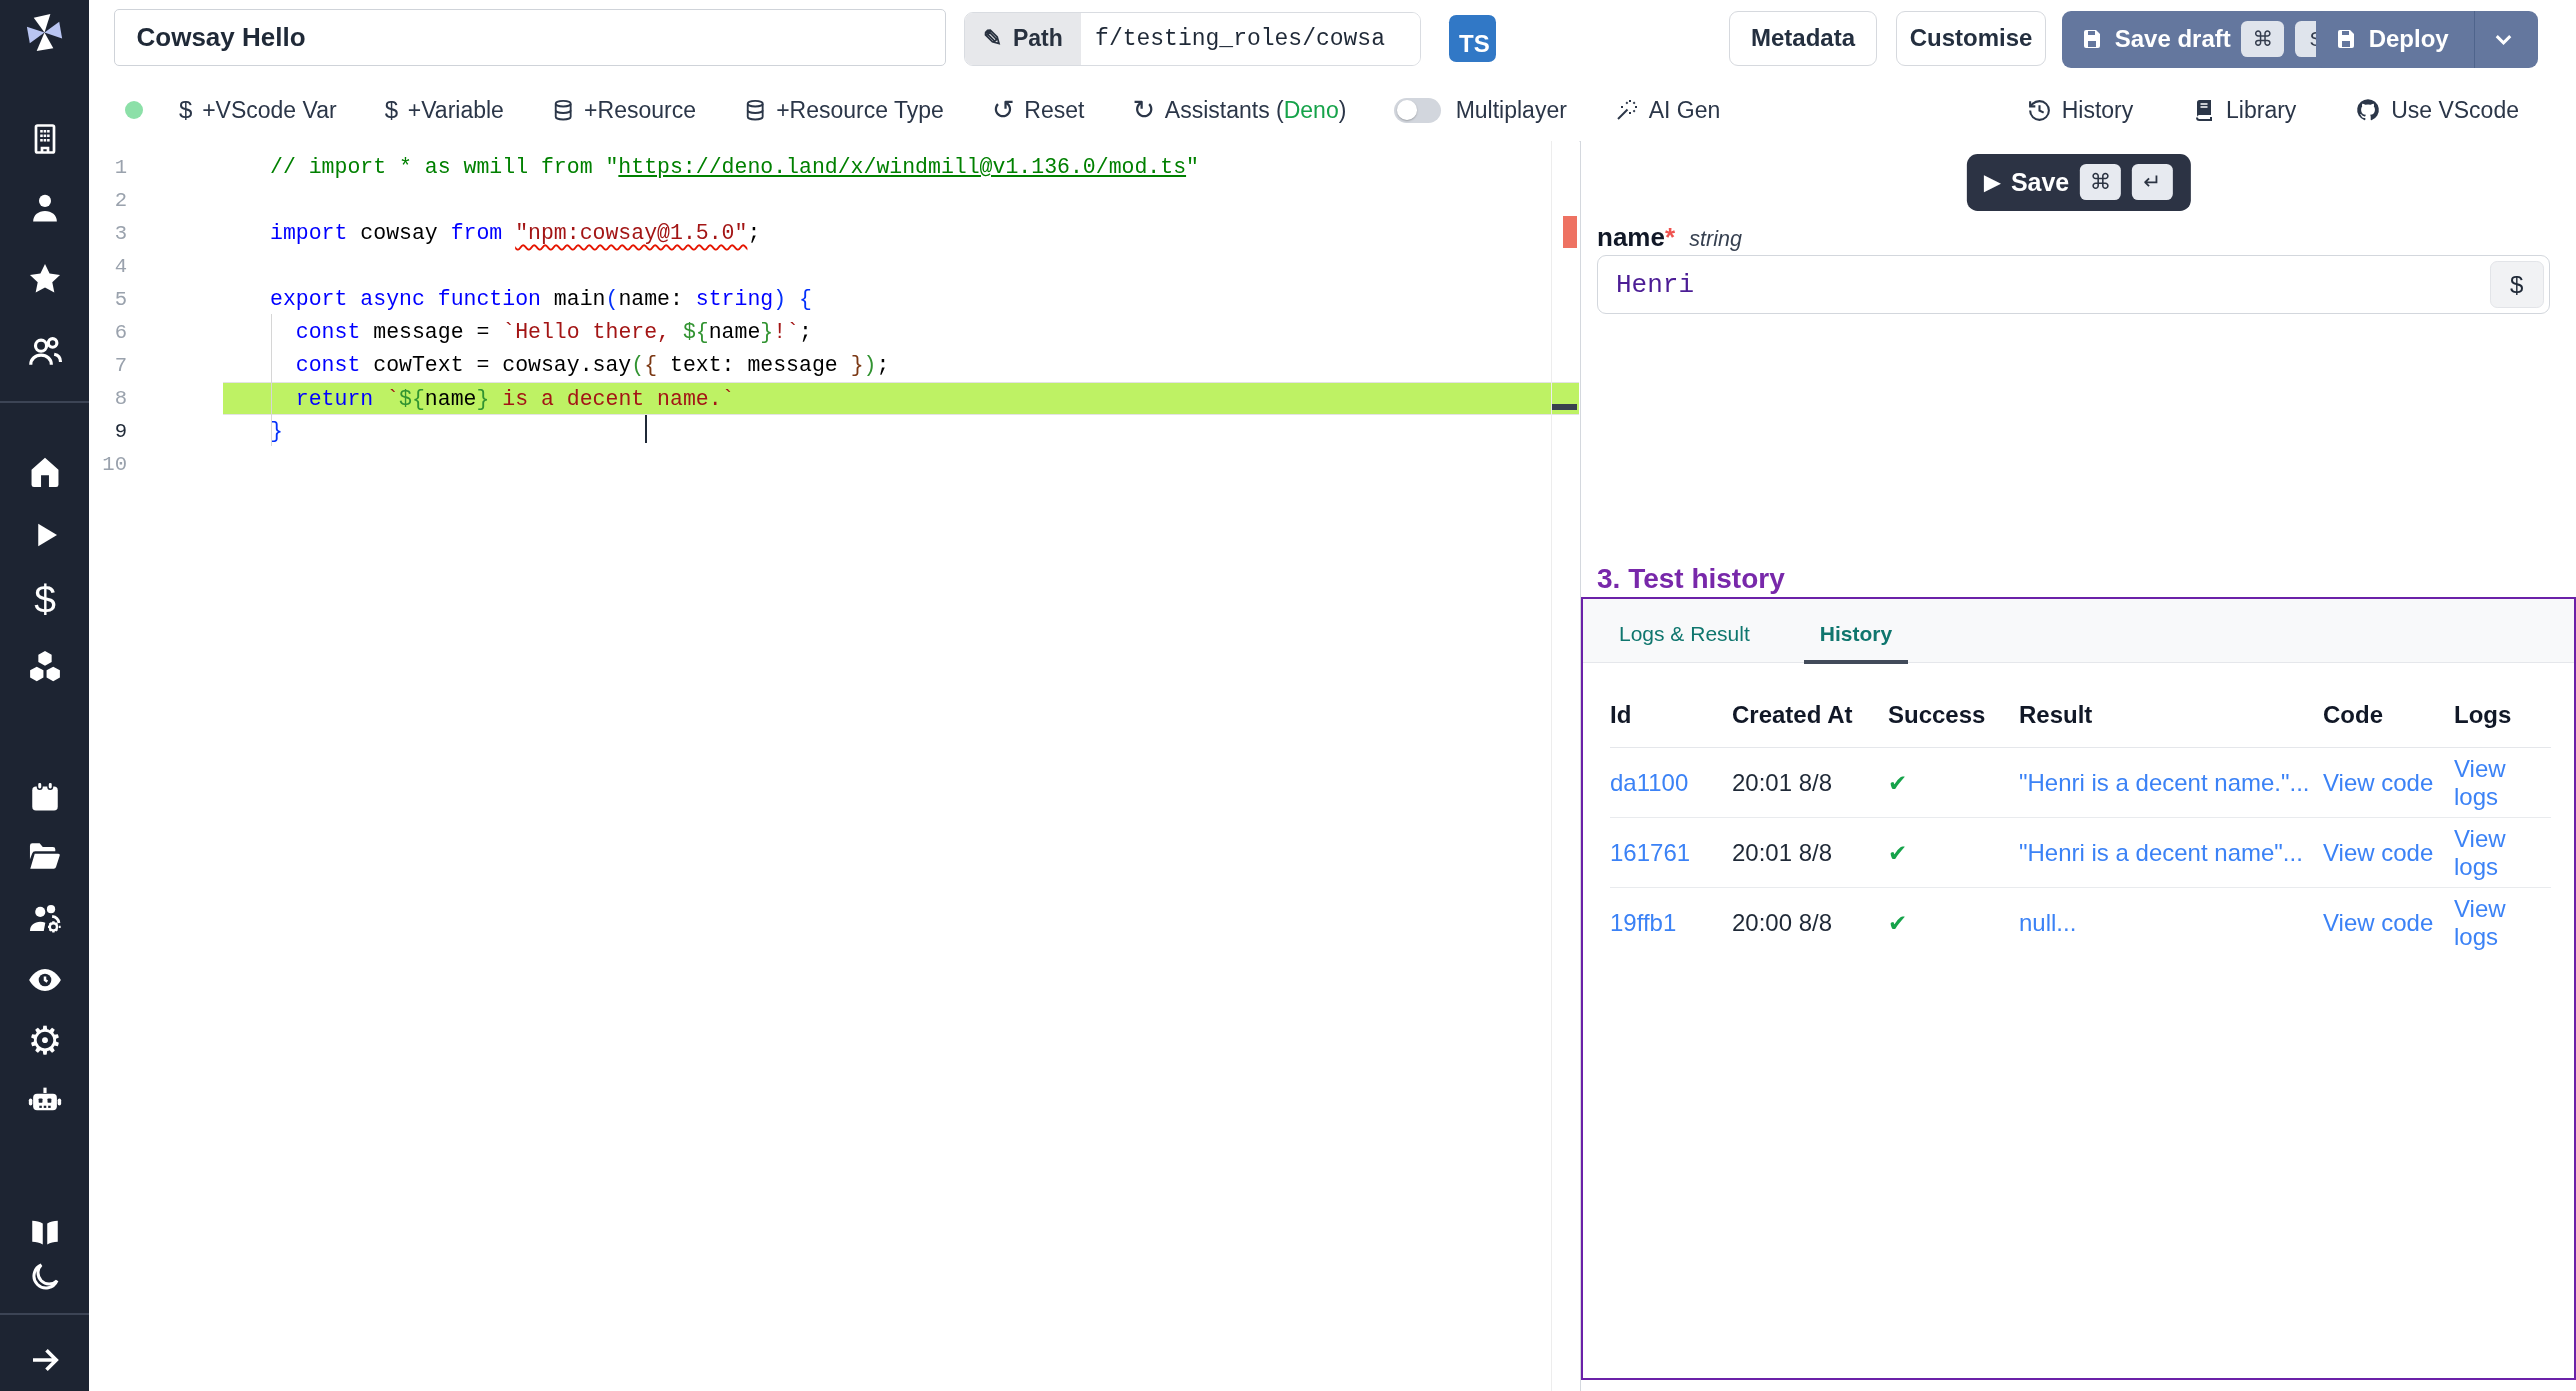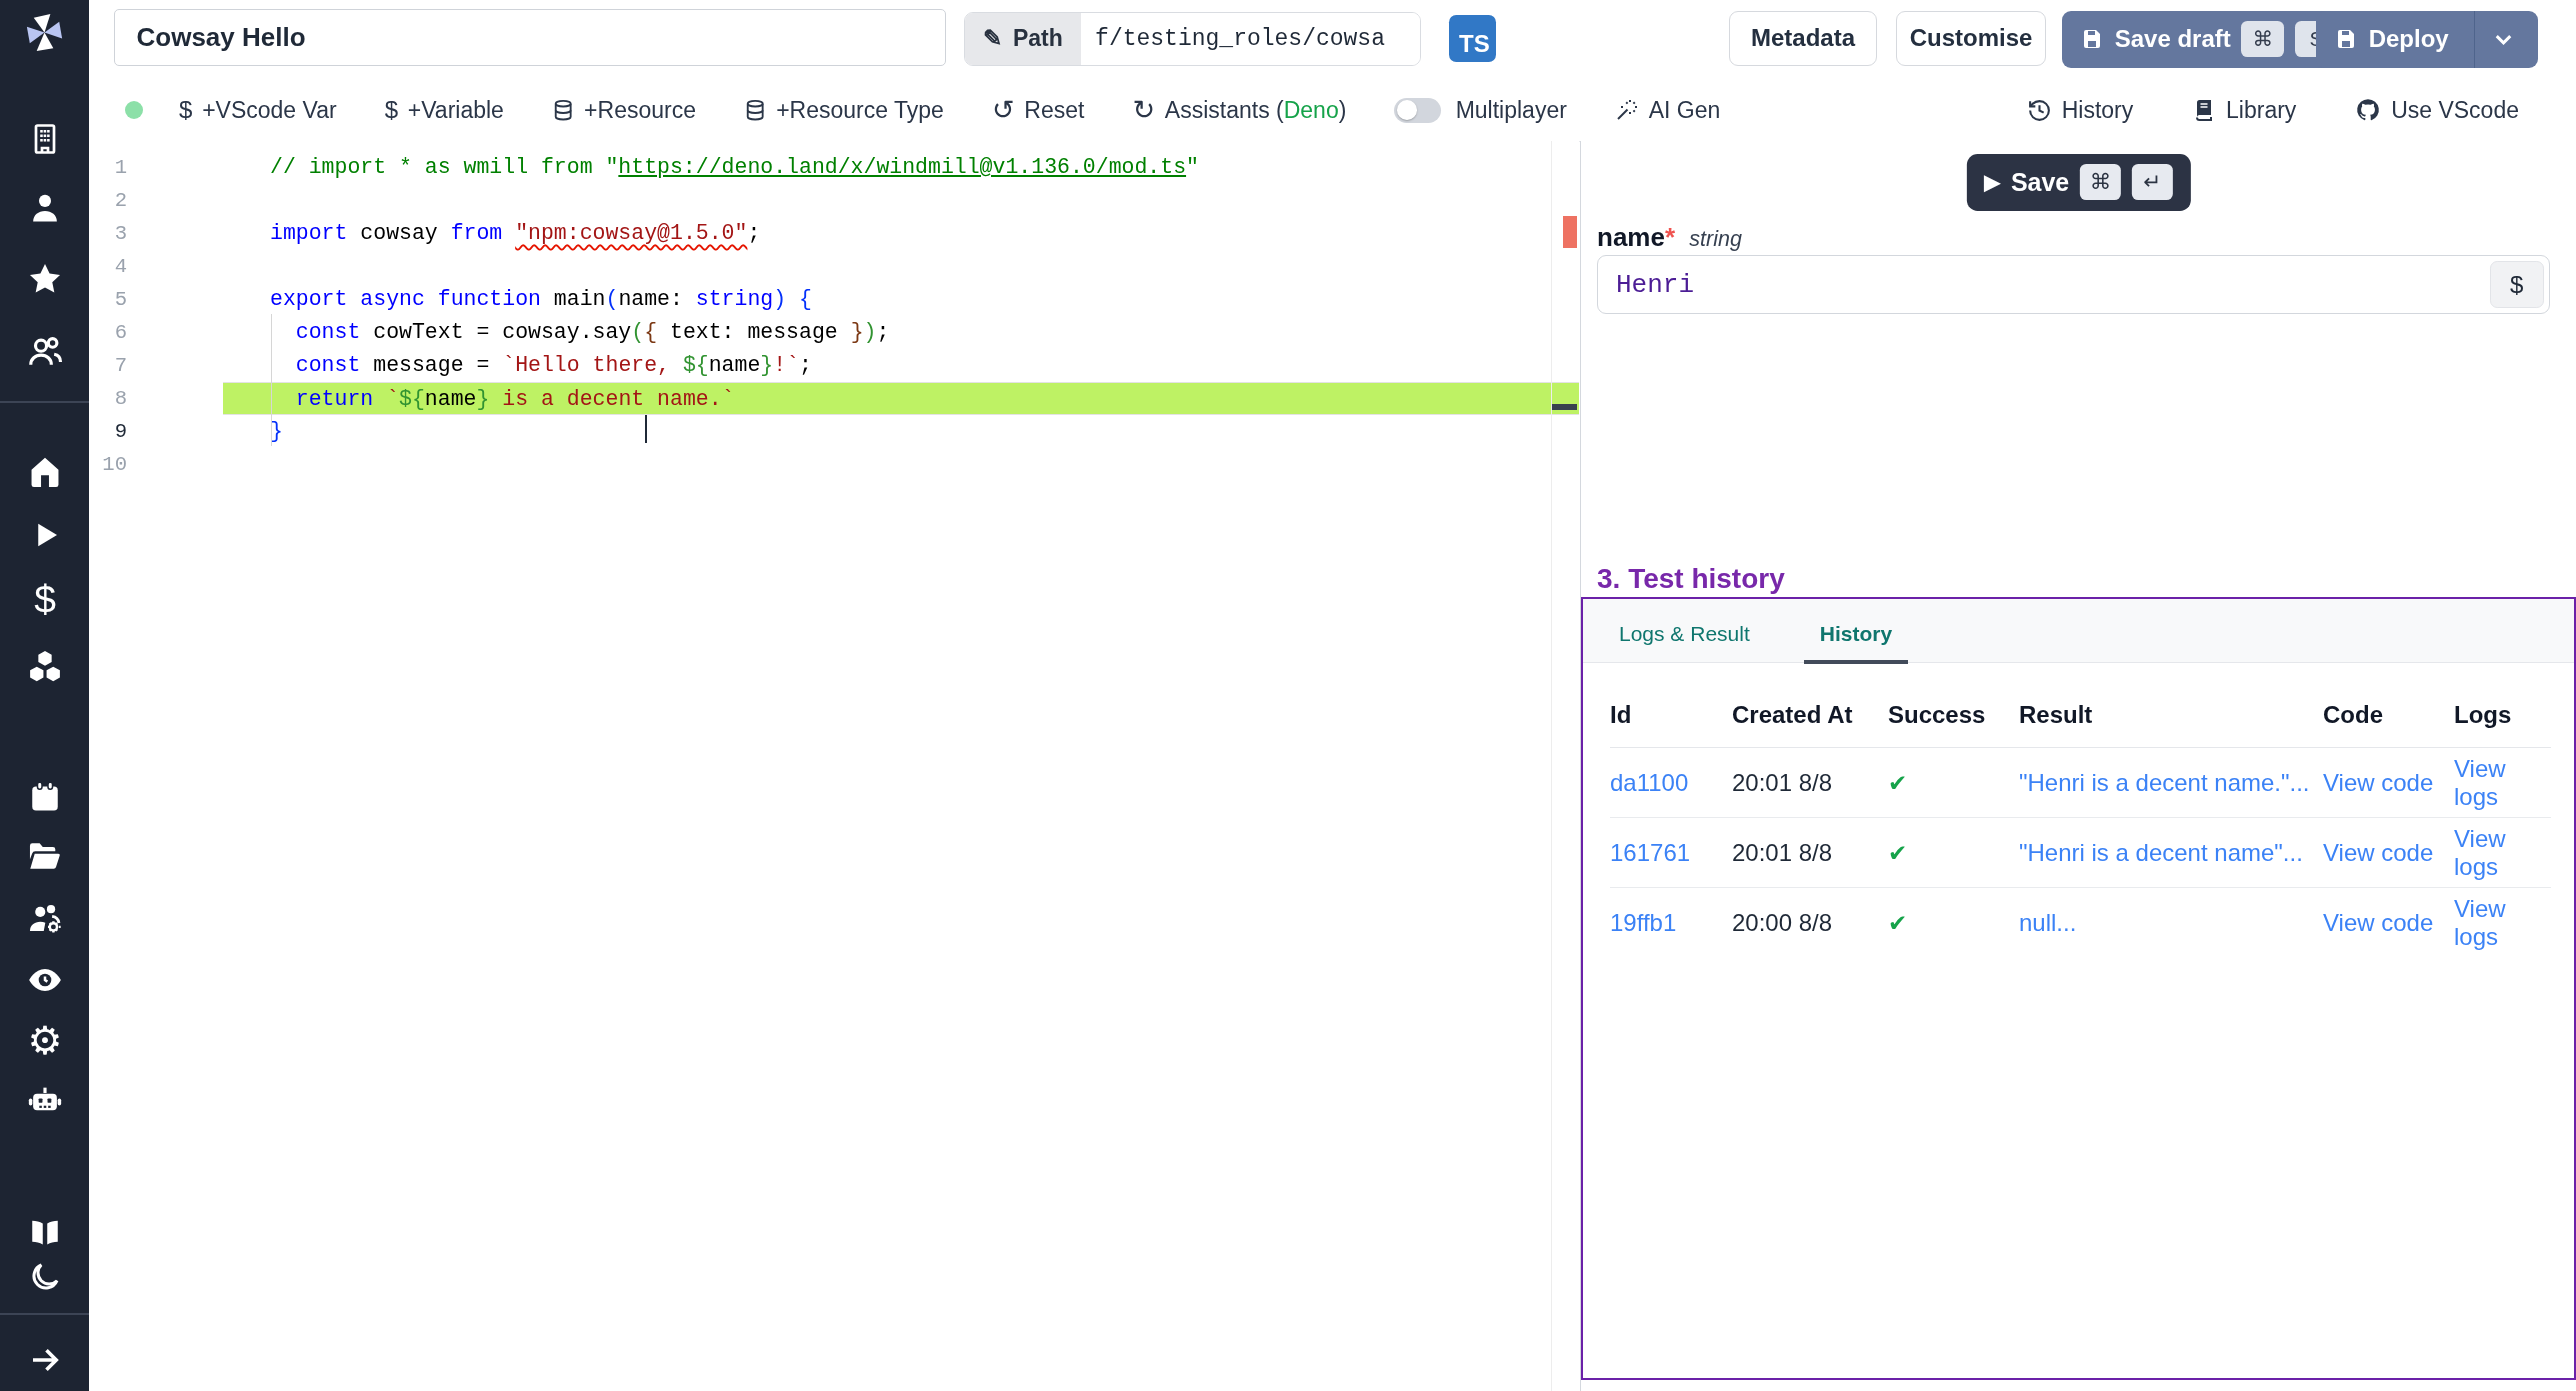"const cowText = cowsay.say({ text:" div.code-line { order: before "const message = `Hello there," -> after "const message = `Hello there," }
